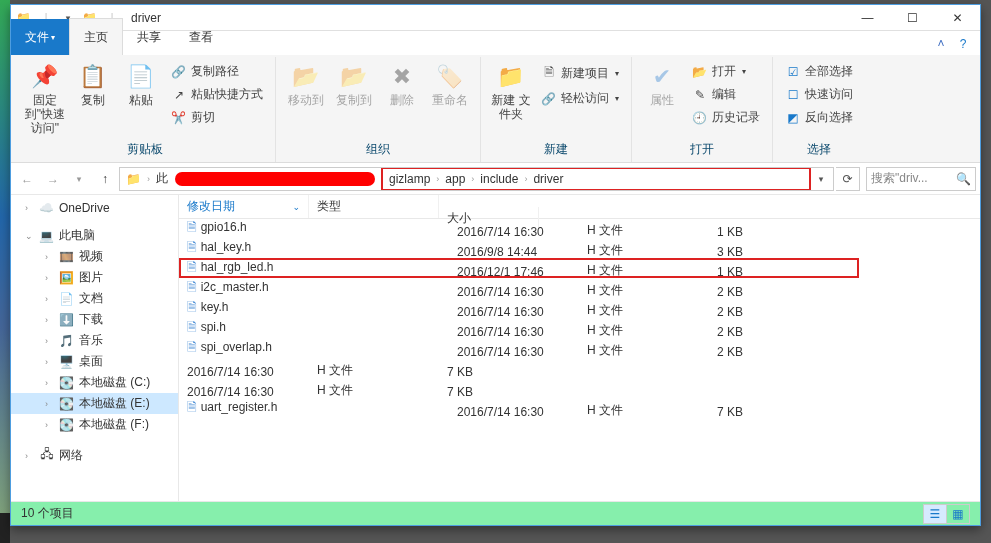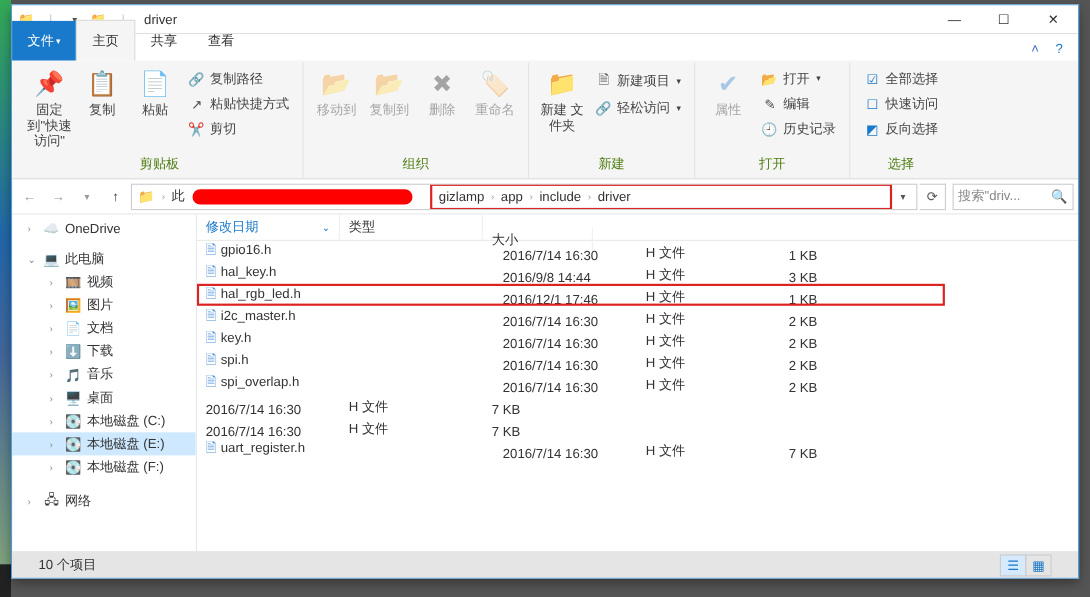"剪贴板" .group .label { color: #4d7c0f -> #0c4a6e }
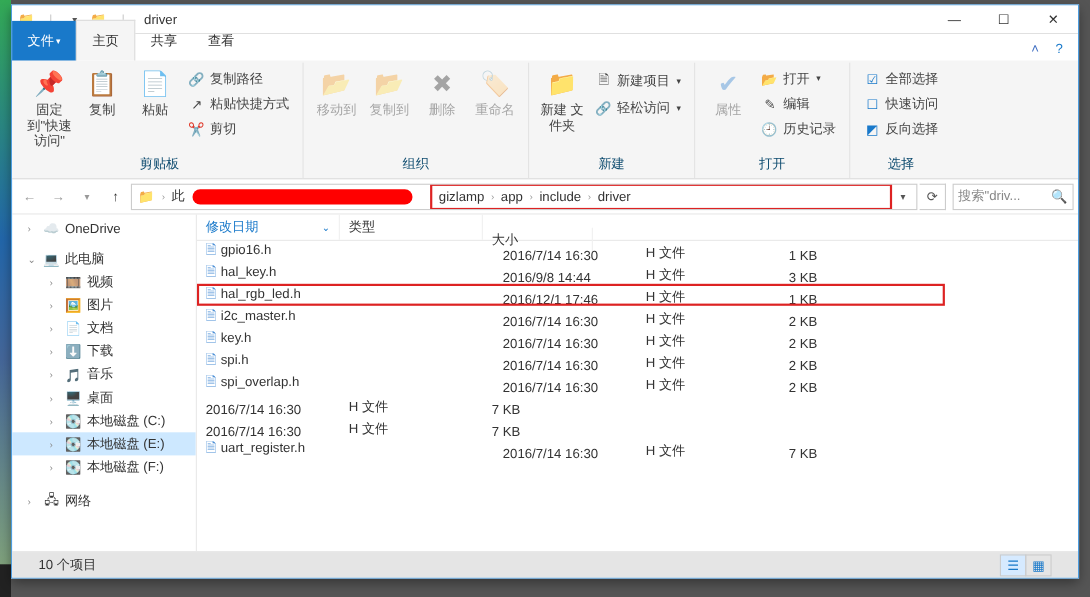"gizlamp" .bcwrap { margin-left: 13px -> 3px }
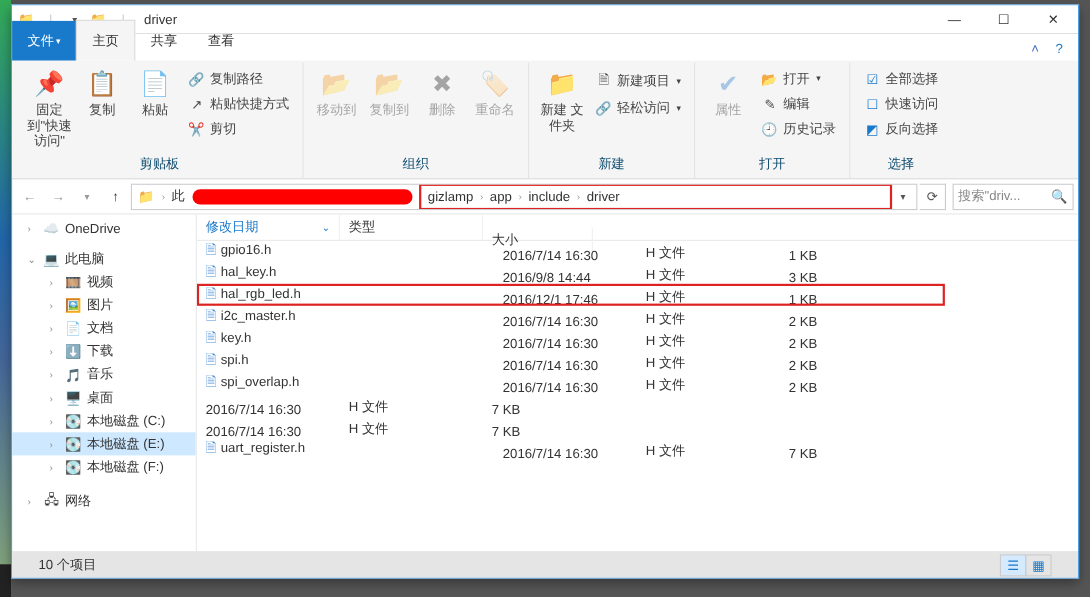"10 个项目" .statusbar { background: #e5e5e5 -> #86efac; padding: 0 24px -> 0 10px }
